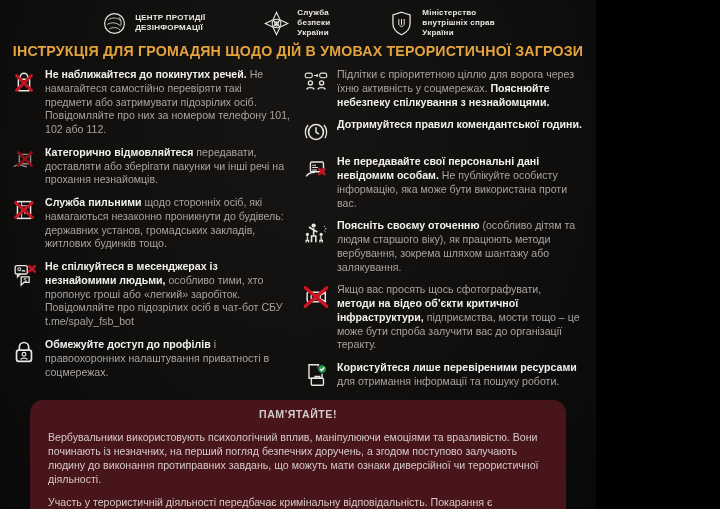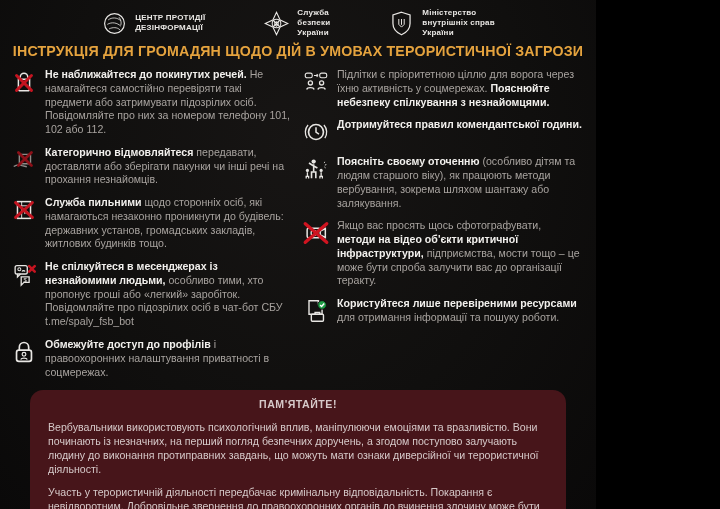"Не передавайте свої персональні дані" div.item { html: none -> <div> <span> <svg> <rect></rect> <path></path> <path></path> <path></path> </svg> </span> <p><span>Не передавайте свої персональні дані невідомим особам.</span><span> Не публікуйте особисту інформацію, яка може бути використана проти вас.</span></p> </div> }
